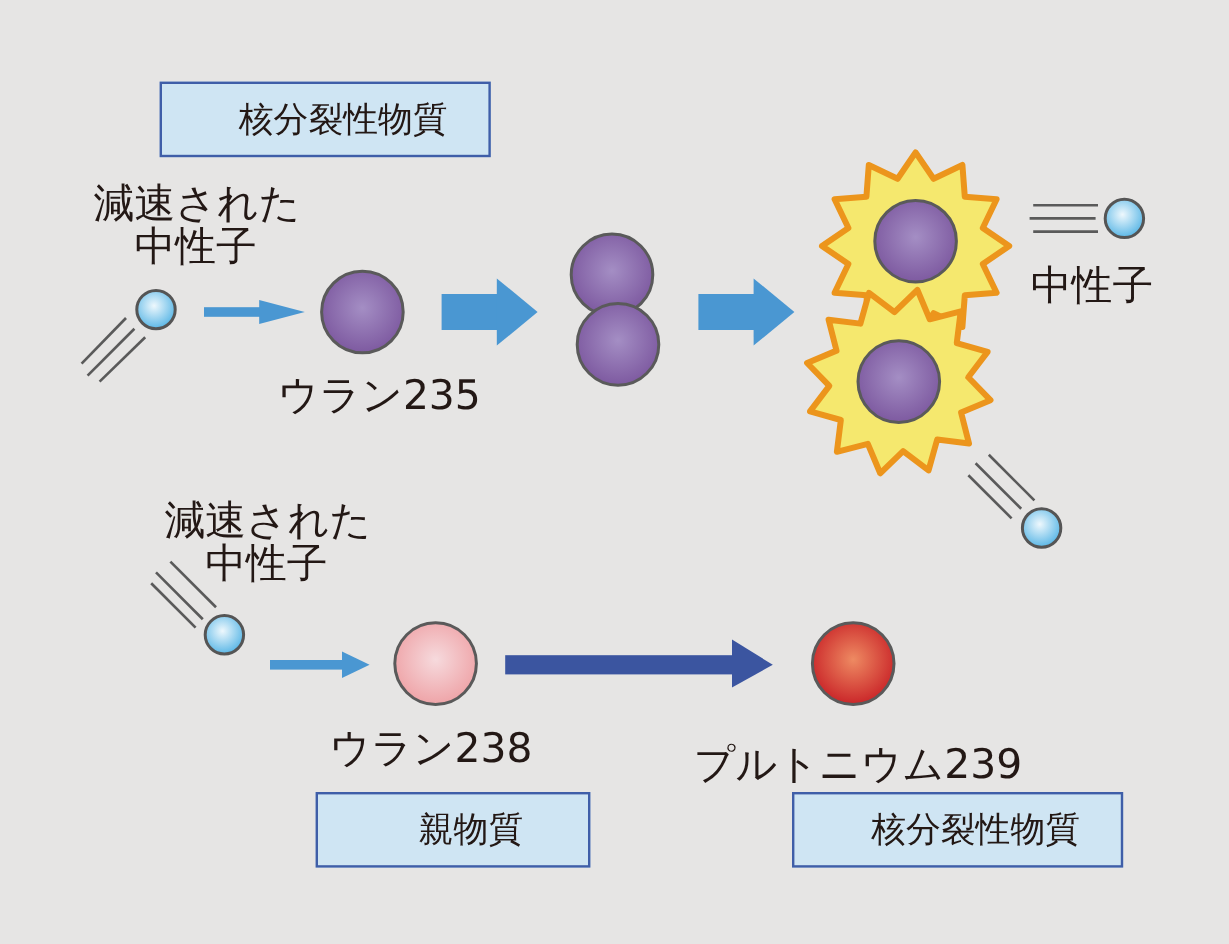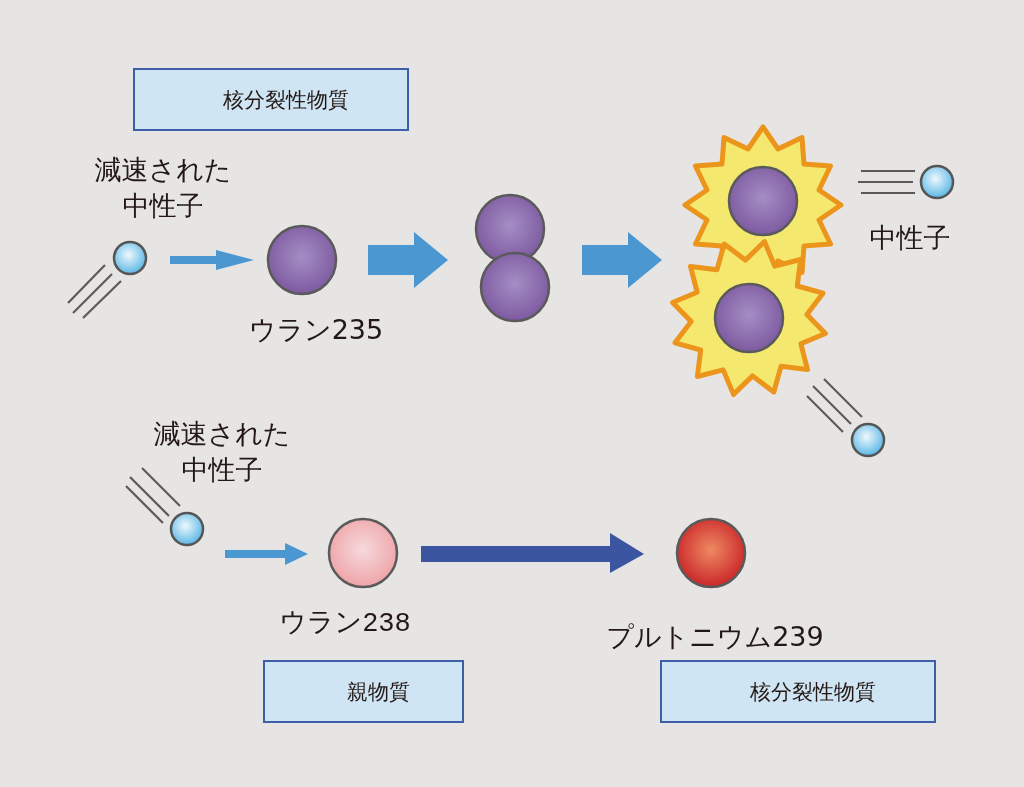"核分裂性物質" .box { font-size: 21px -> 29px }
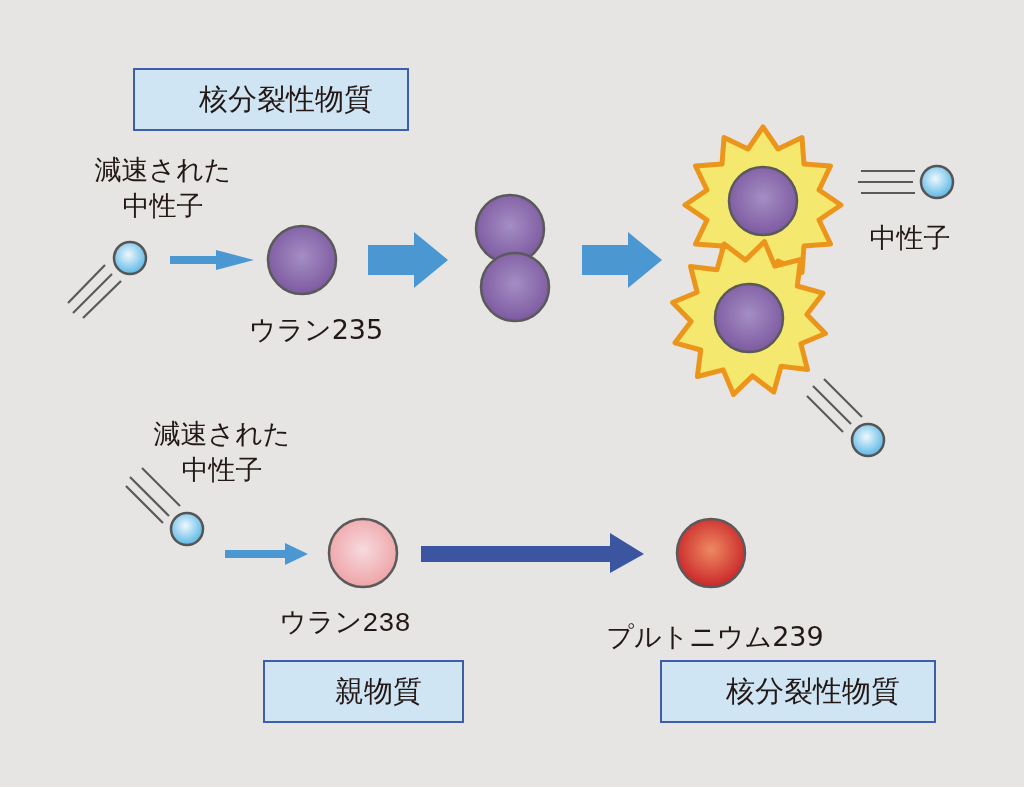"減速された" .label { font-size: 27px -> 34px }
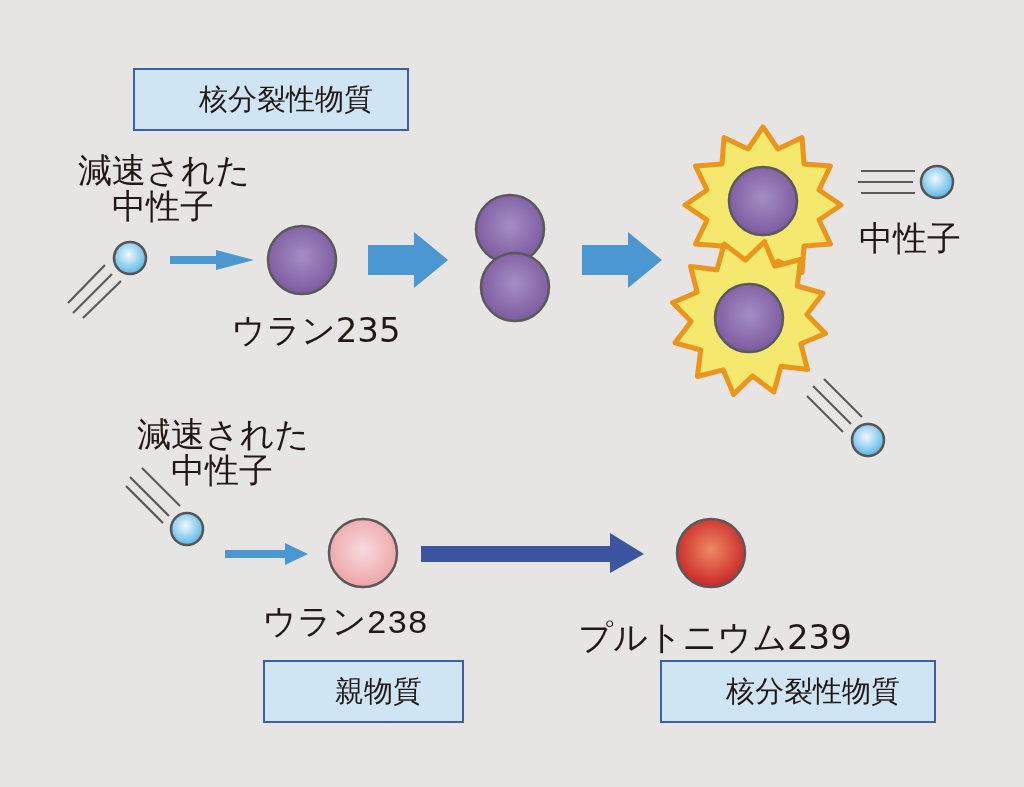"ウラン238" div.label { font-family: Liberation Mono, monospace -> none; left: 260px -> 274px }
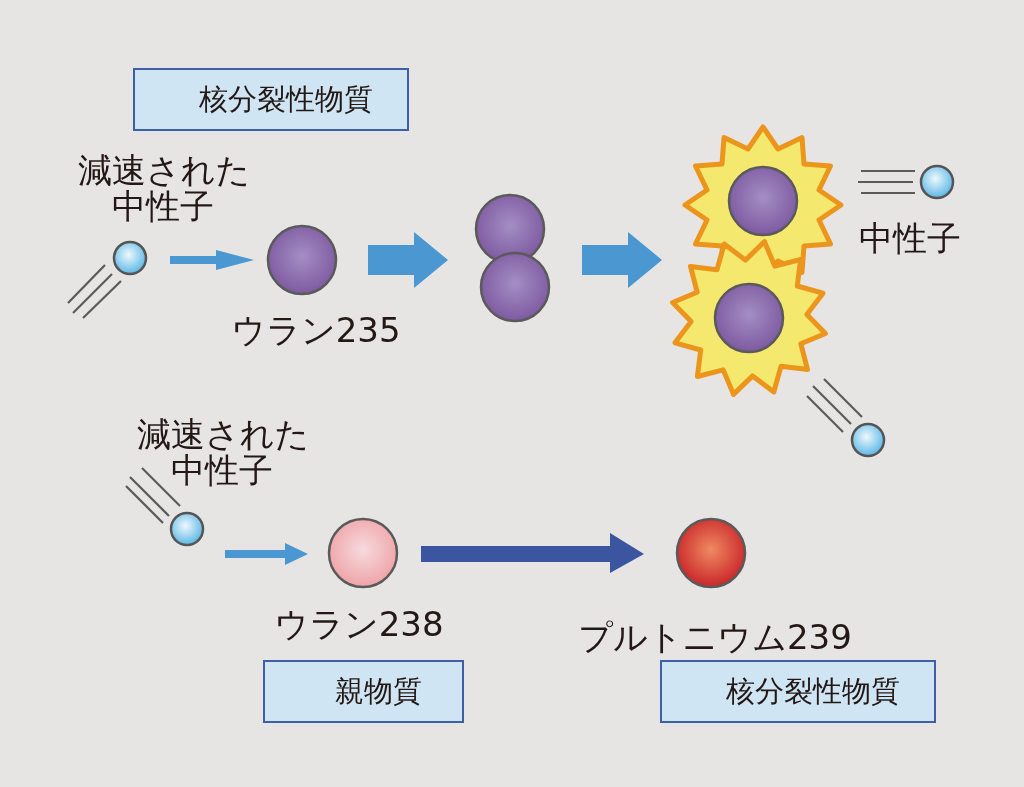"親物質" div.box { width: 201px -> 229px }
